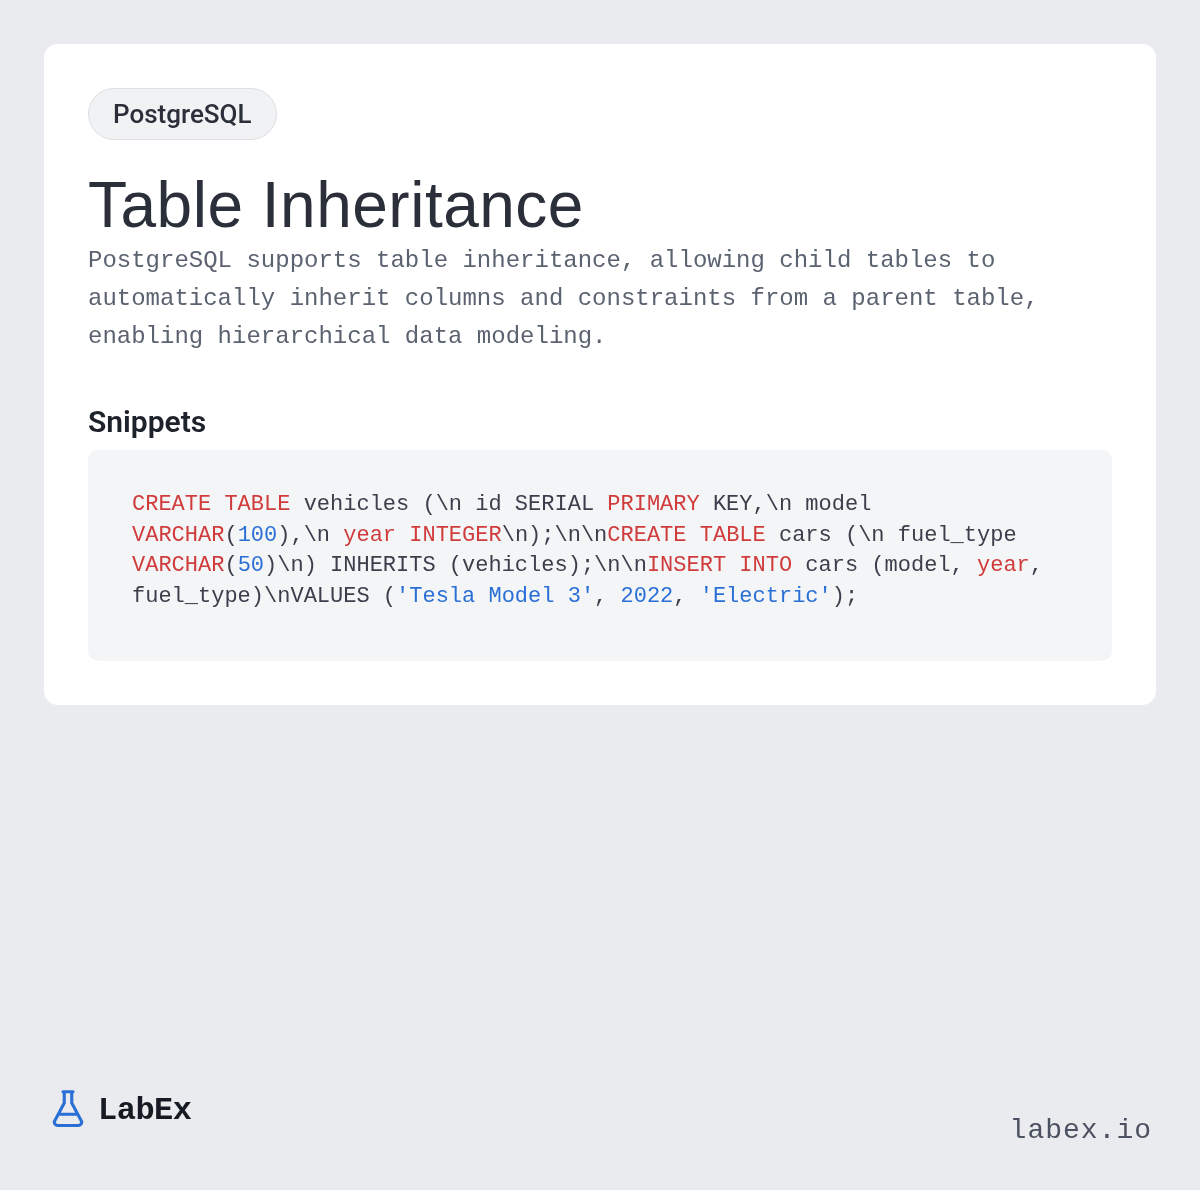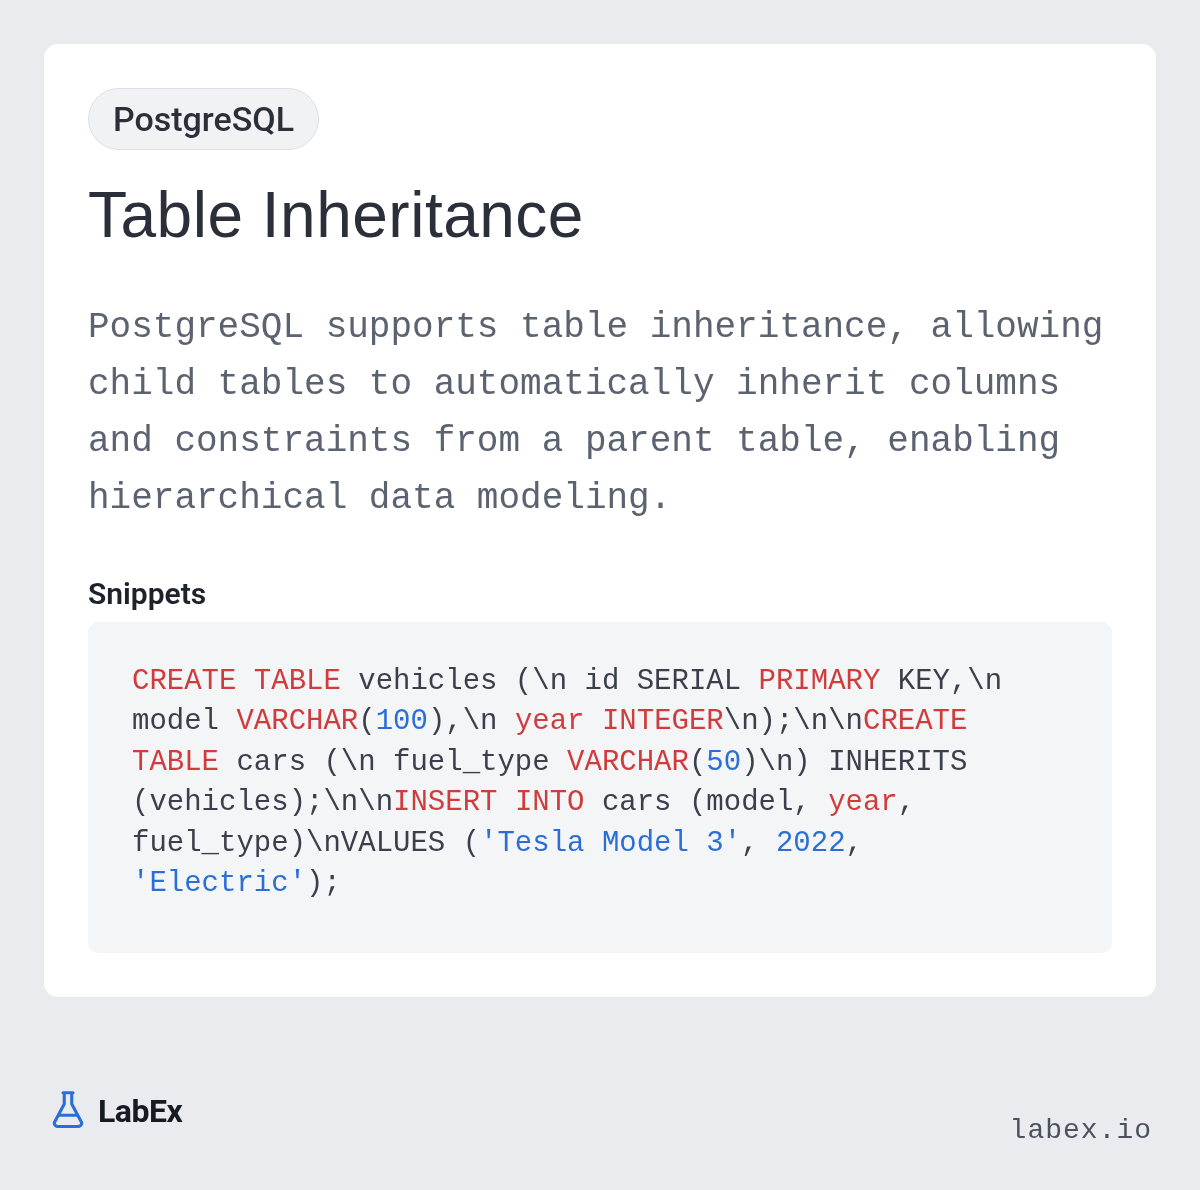"PostgreSQL" .tag { font-size: 34px -> 26px }
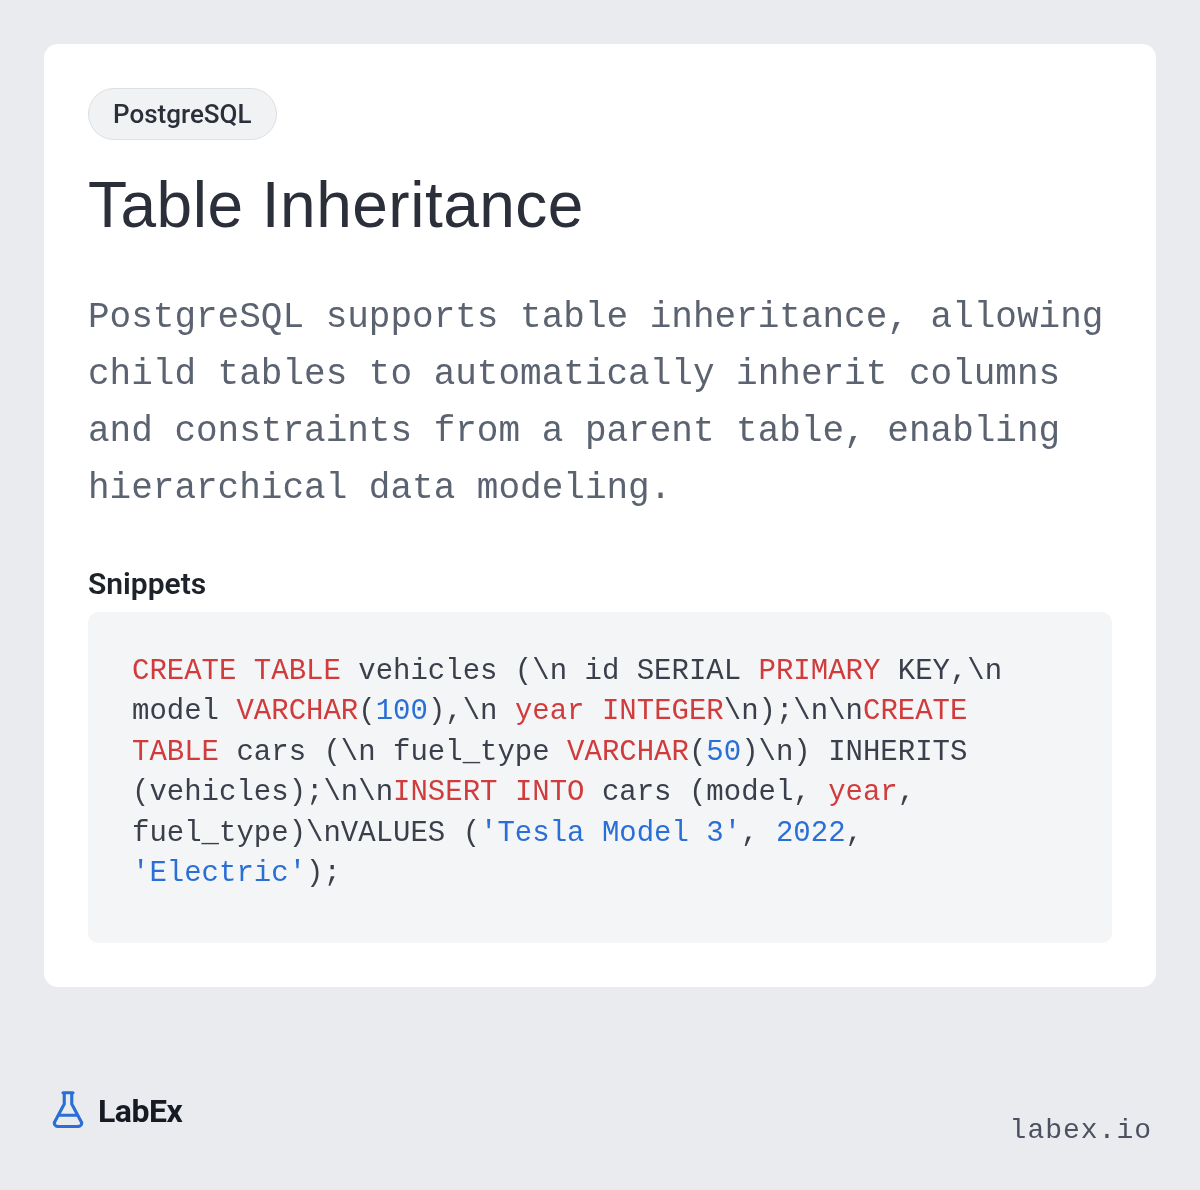"Table Inheritance" .title { margin-bottom: 48px -> none }
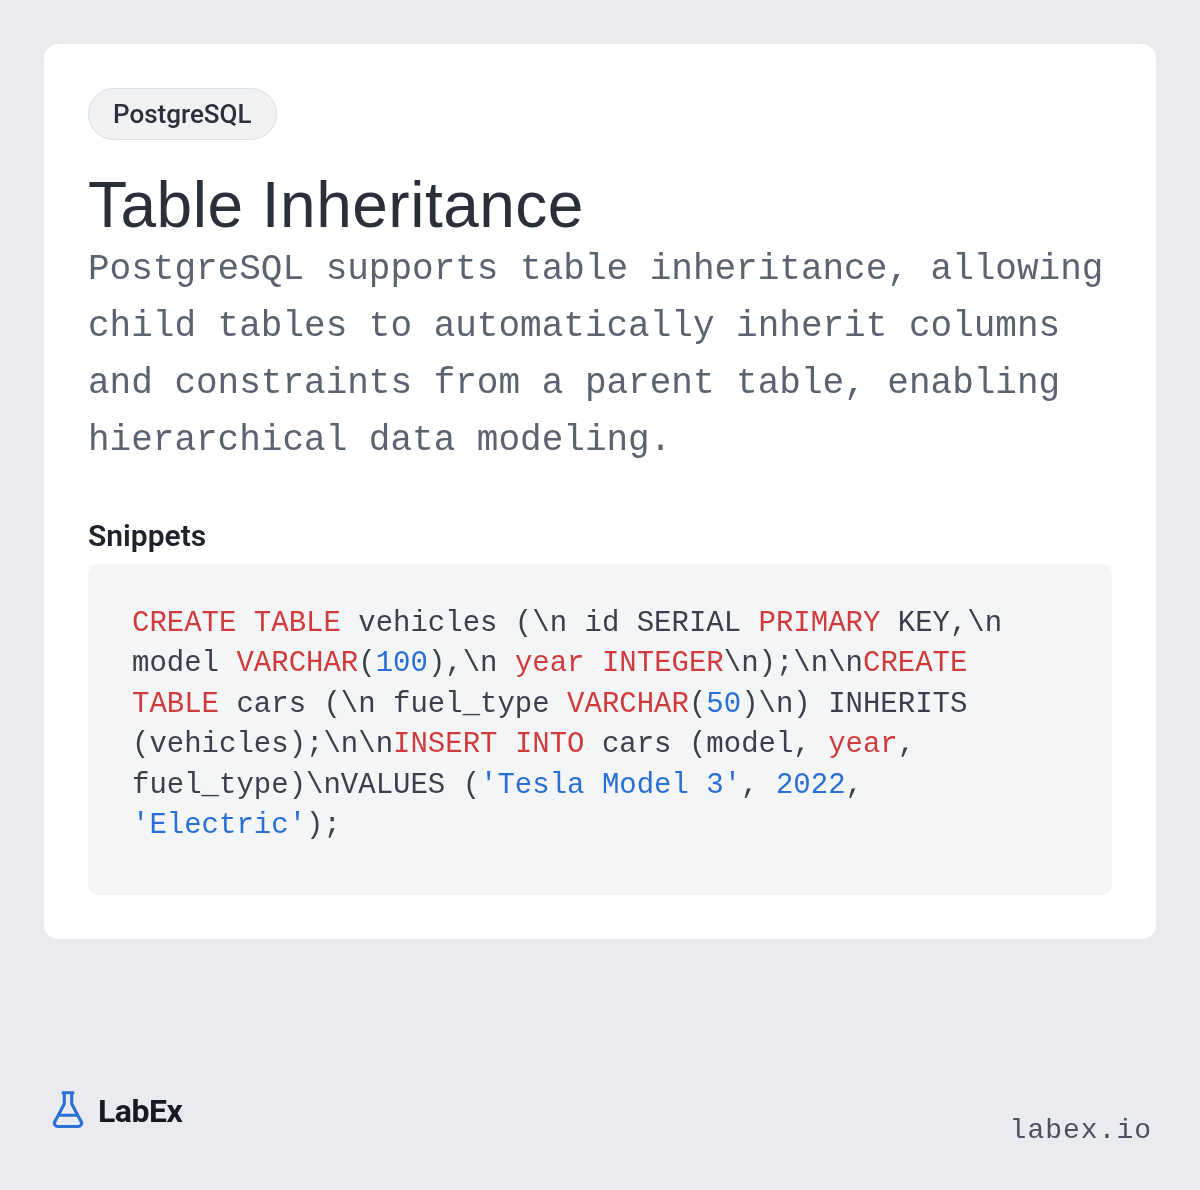"PostgreSQL supports table inheritance," .desc { font-size: 36px -> 24px }
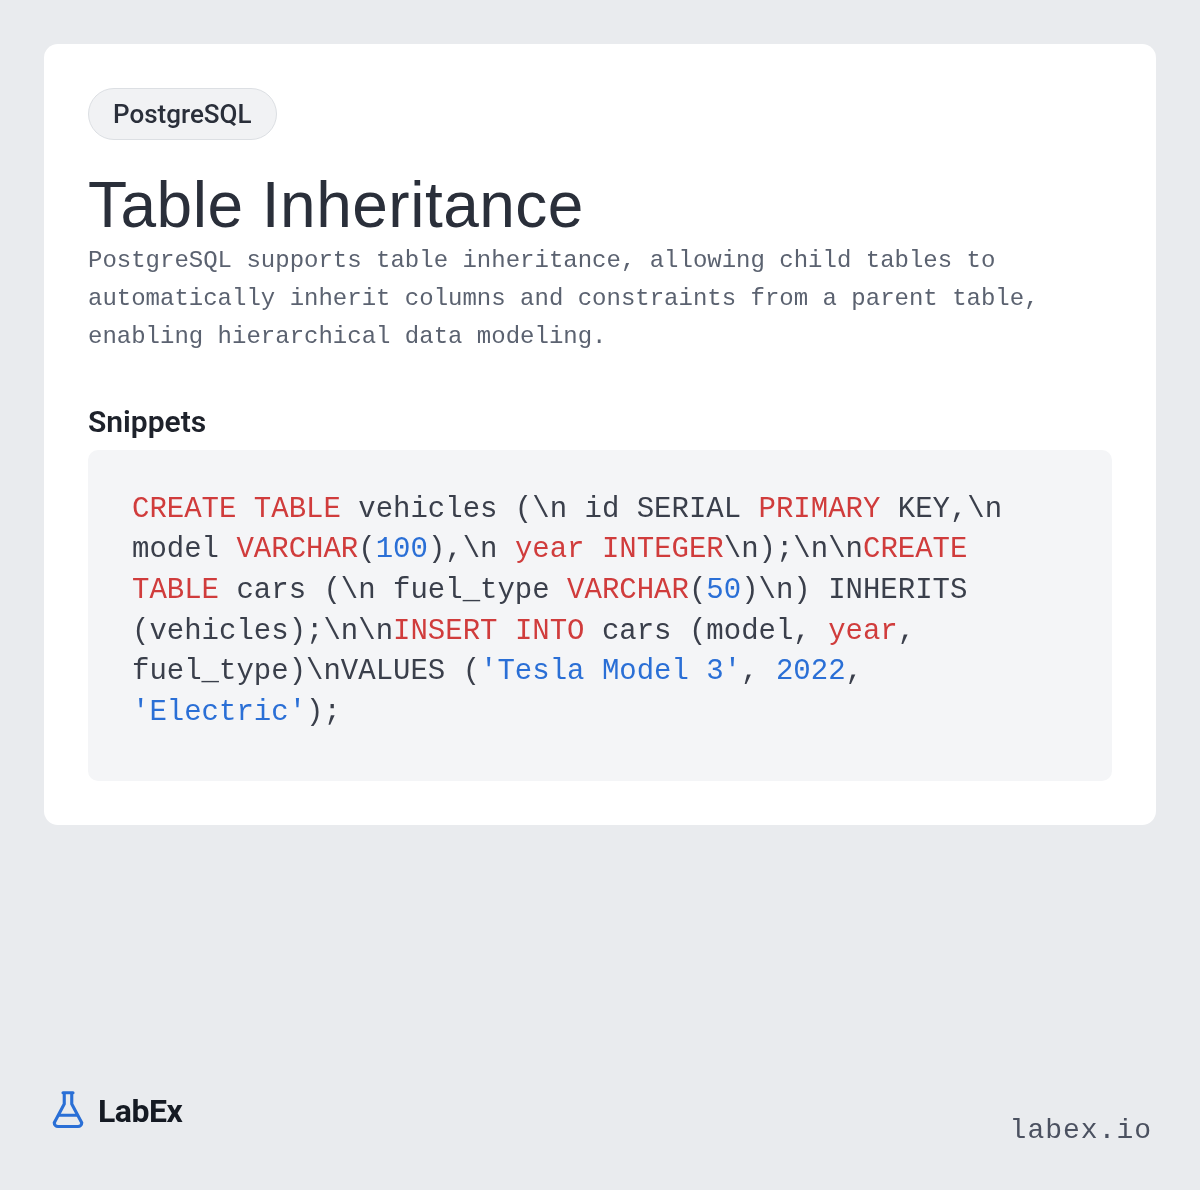"CREATE TABLE vehicles (\n id" .code { font-size: 29px -> 22px }
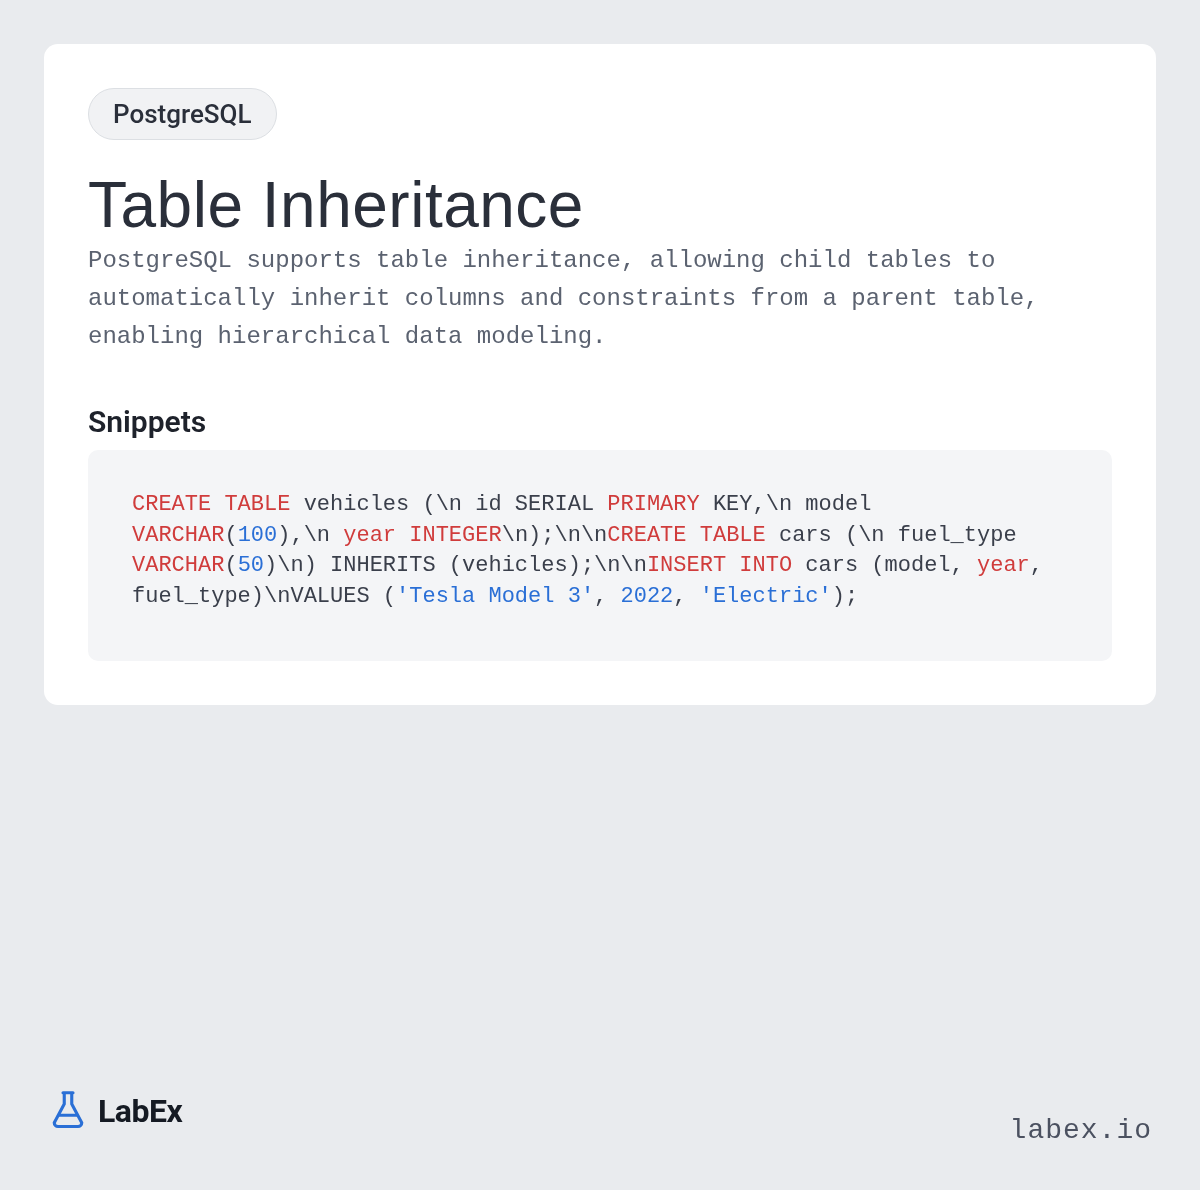"LabEx" .brand { font-family: none -> Liberation Mono, monospace }
